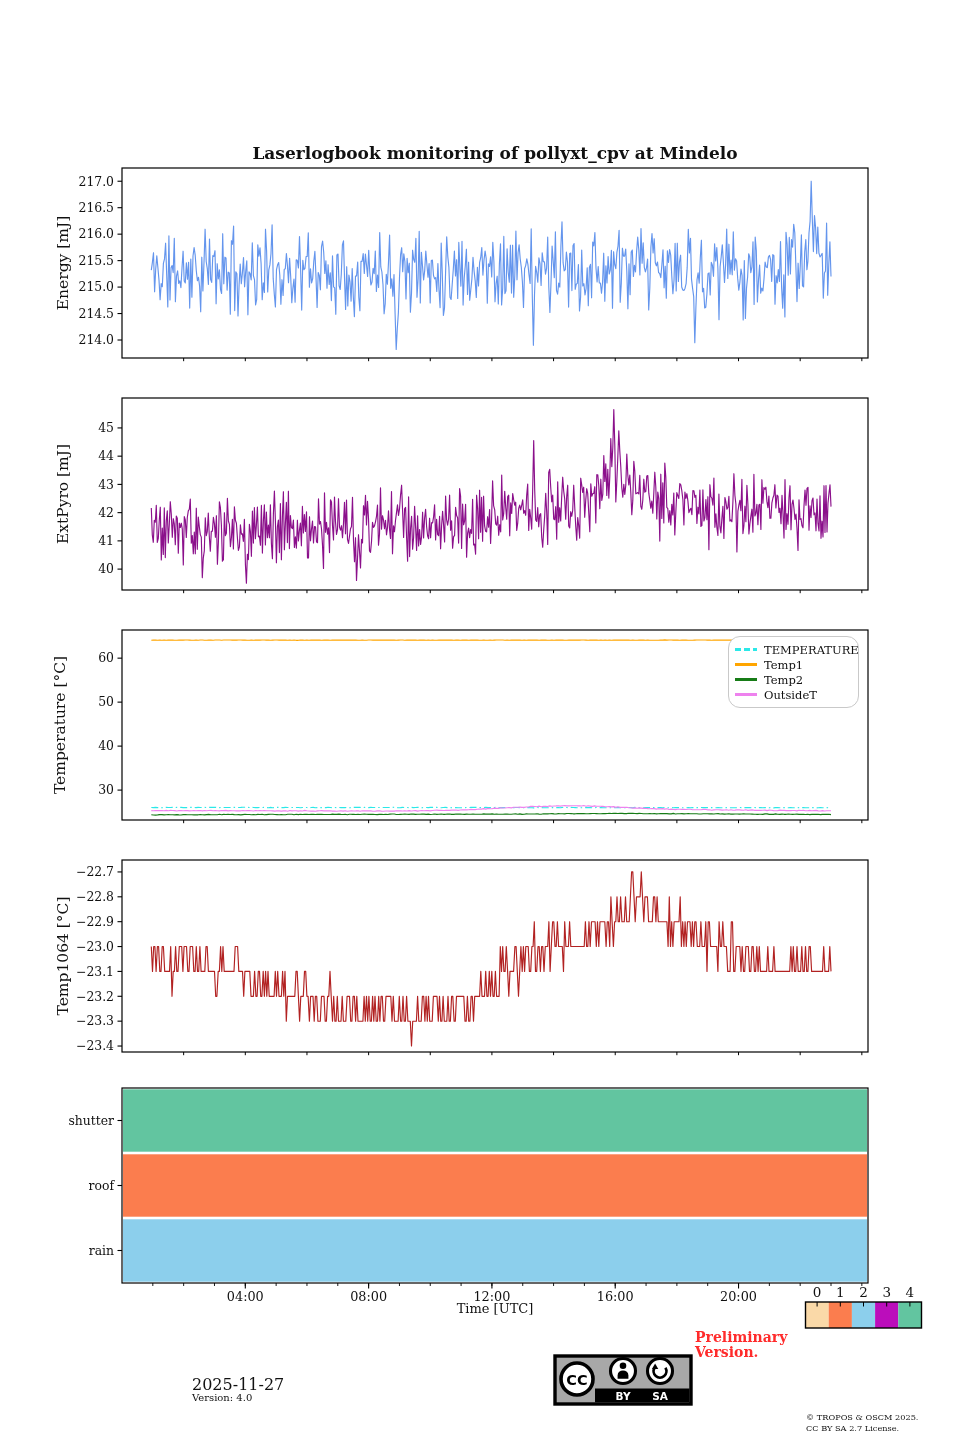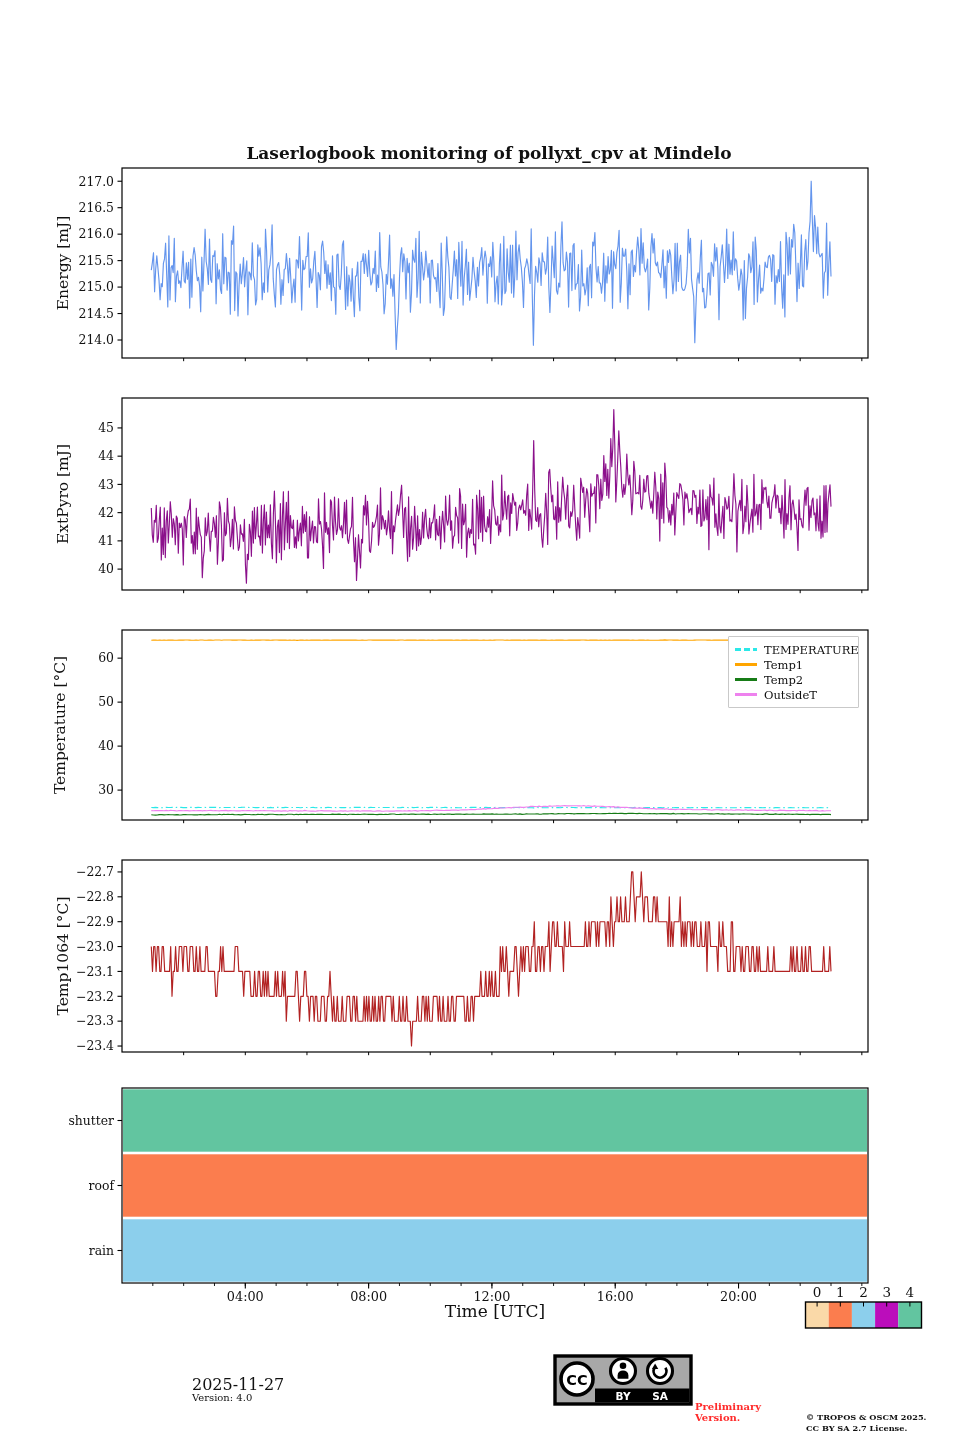"Laserlogbook monitoring of pollyxt_cpv" .title { left: 116px -> 122px }
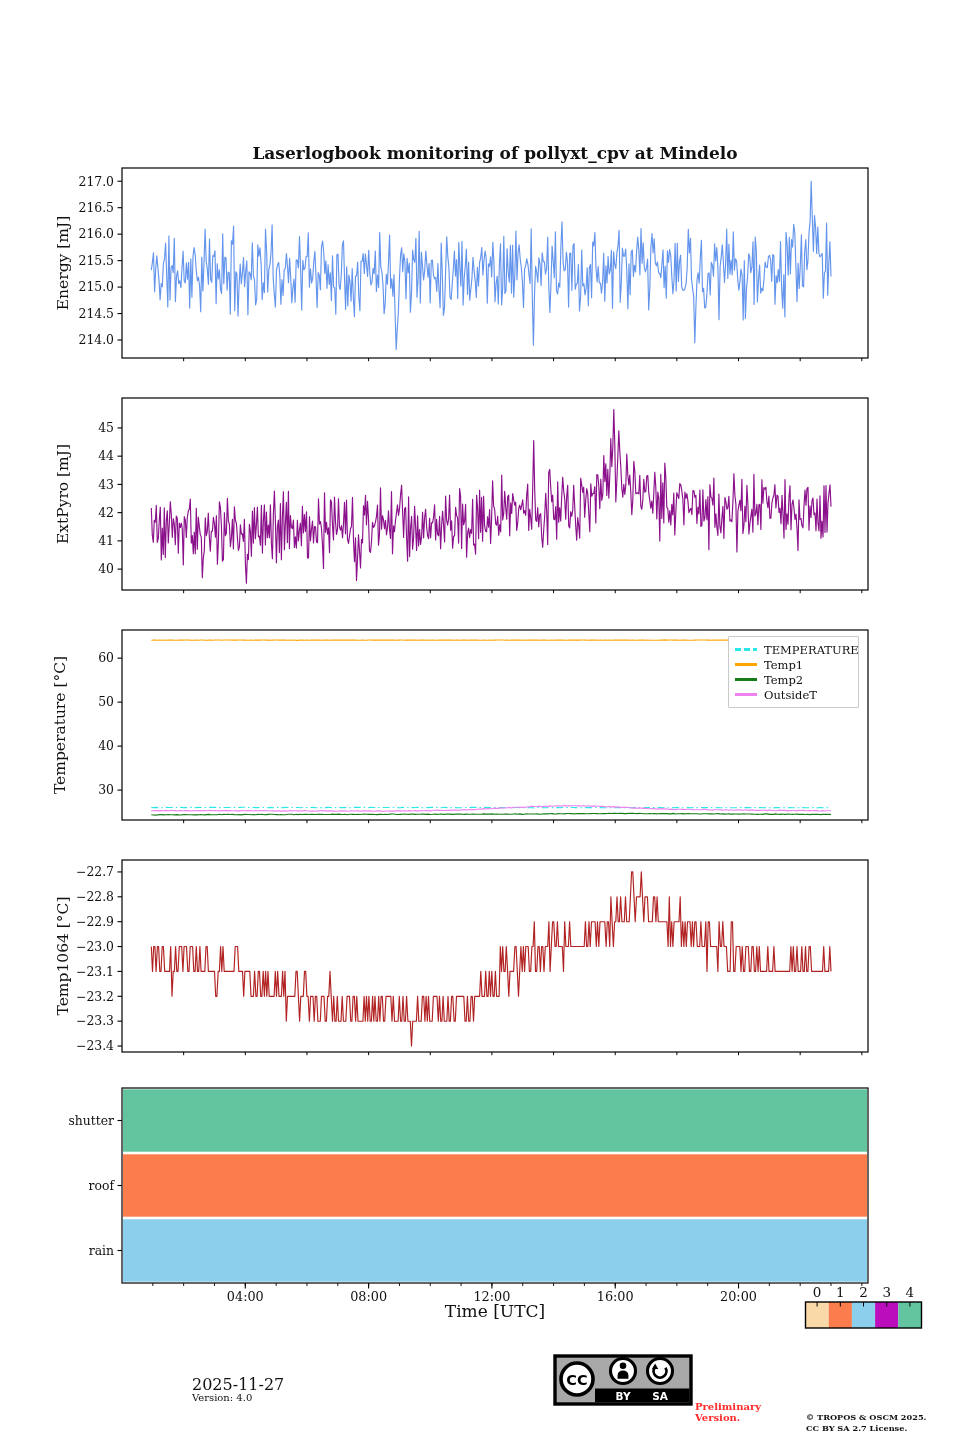"TEMPERATURE" .legend { border-radius: 1px -> 12px }
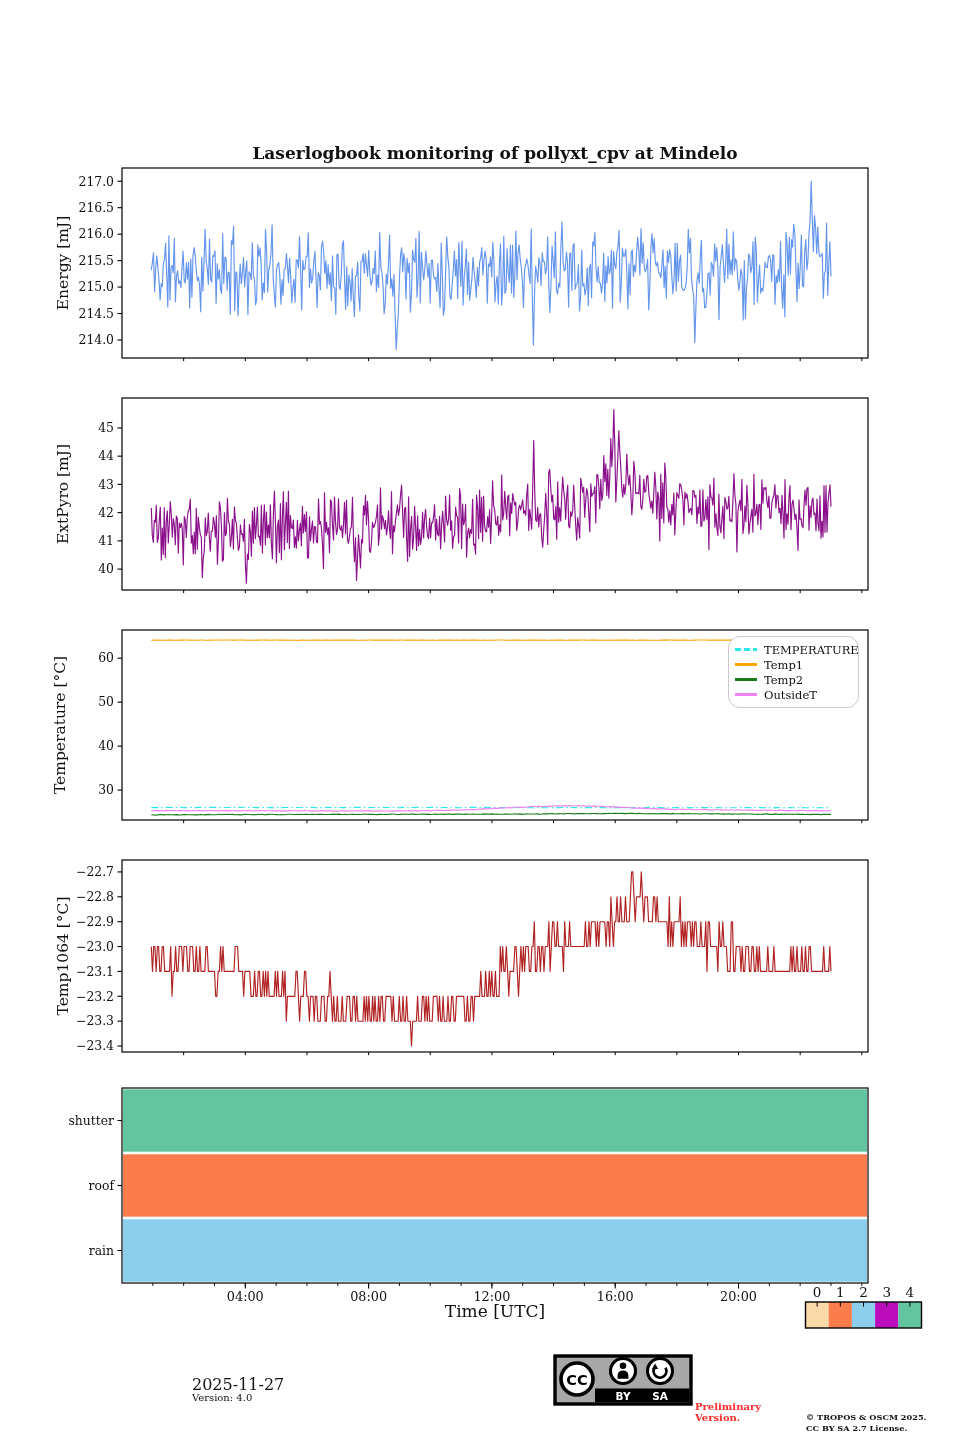"Time [UTC]" .xlabel { font-size: 17px -> 13px }
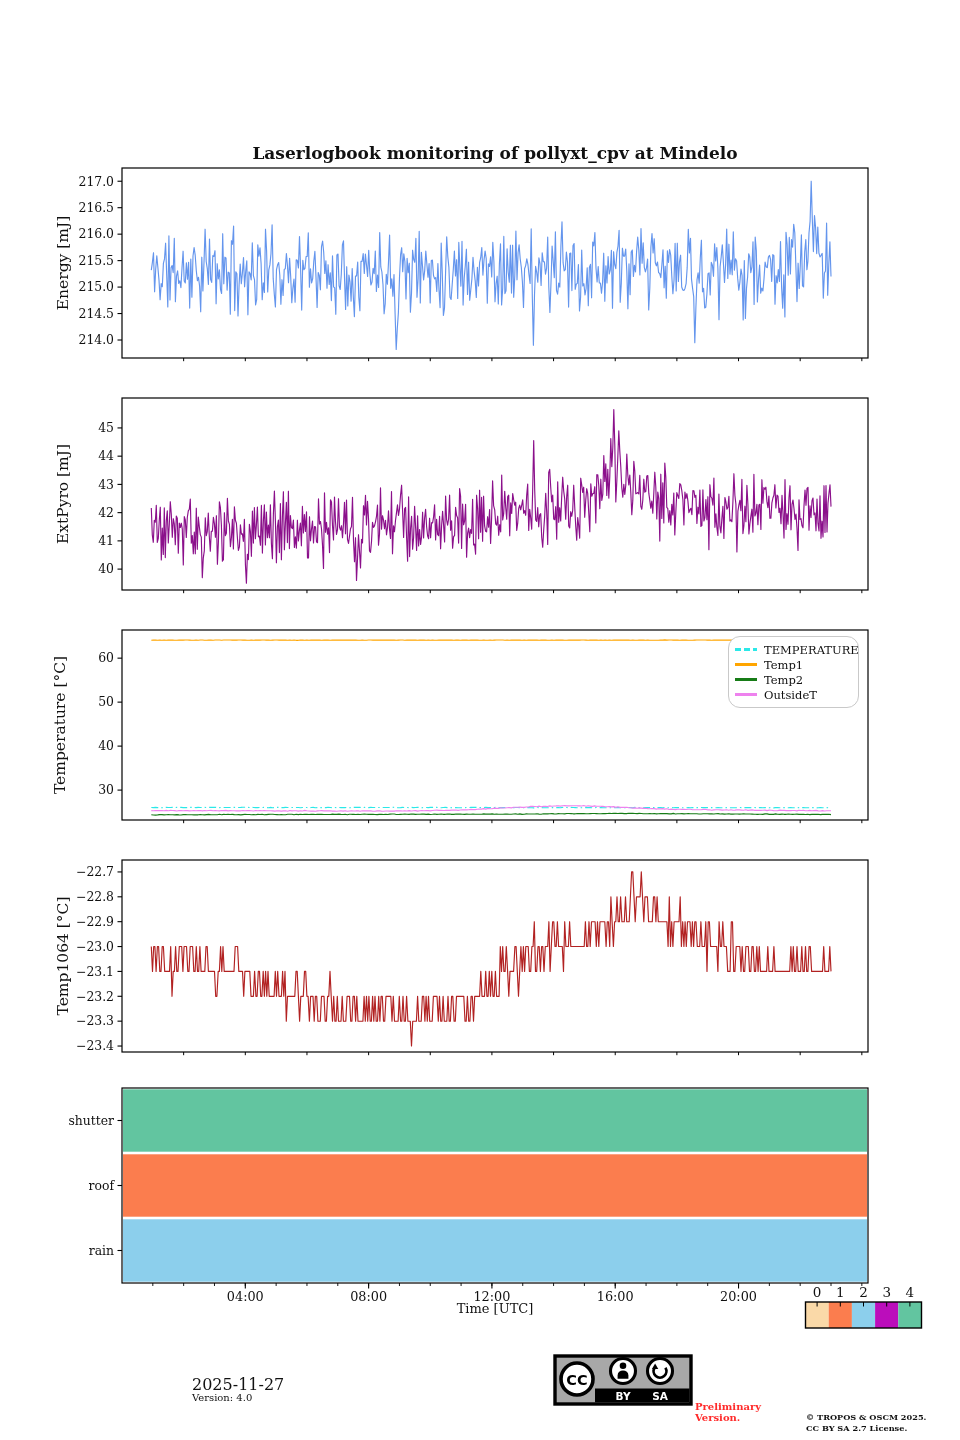"Preliminary" .prelim { font-size: 10px -> 14px; top: 1402px -> 1330px }
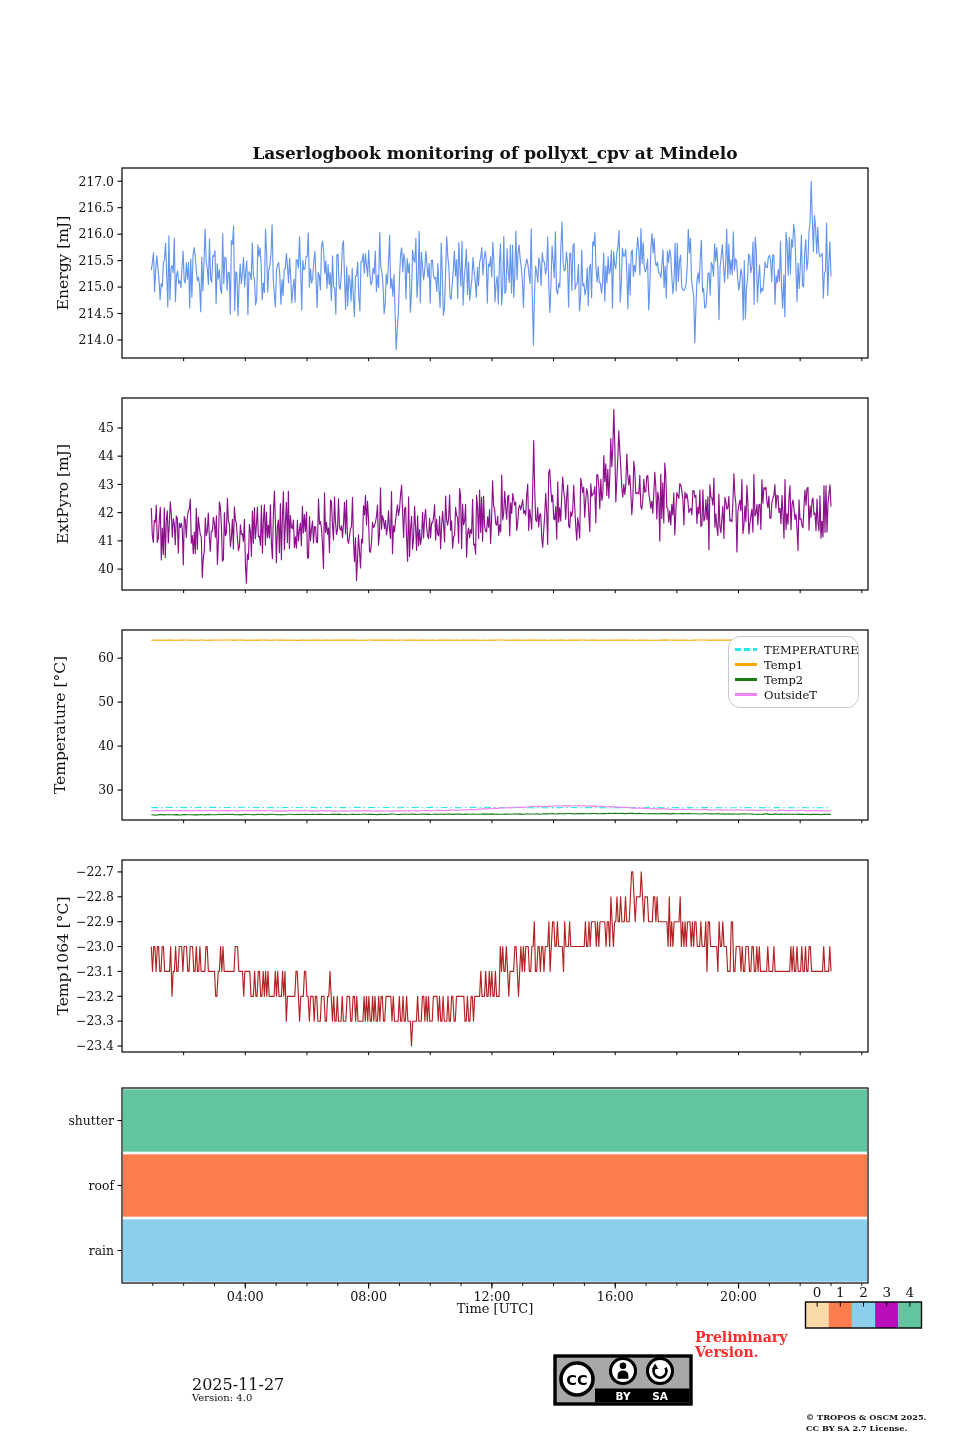"© TROPOS & OSCM 2025." .copyright { font-weight: bold -> normal }
